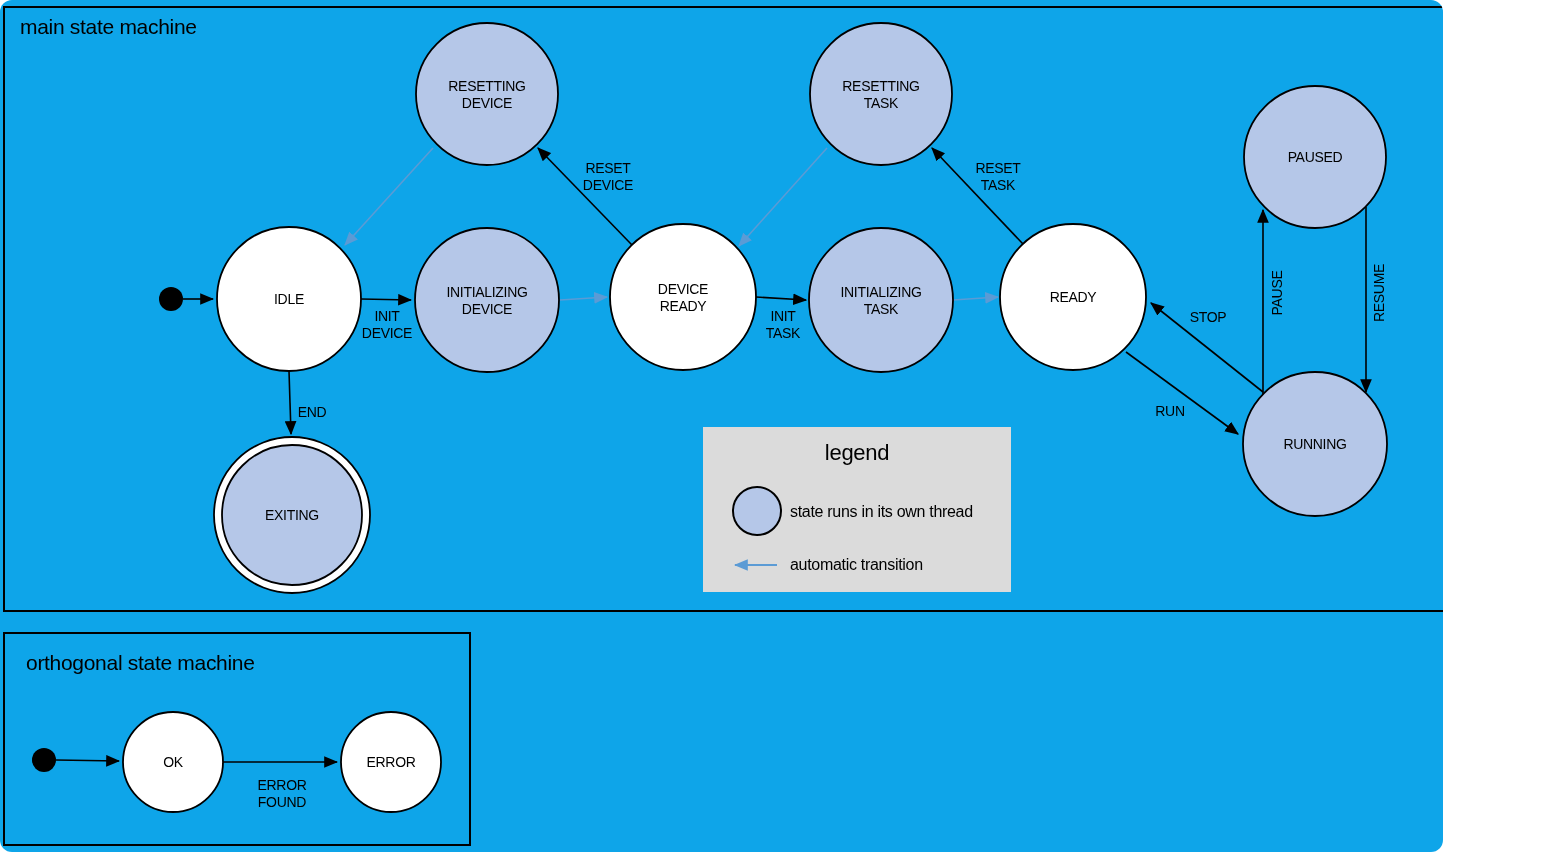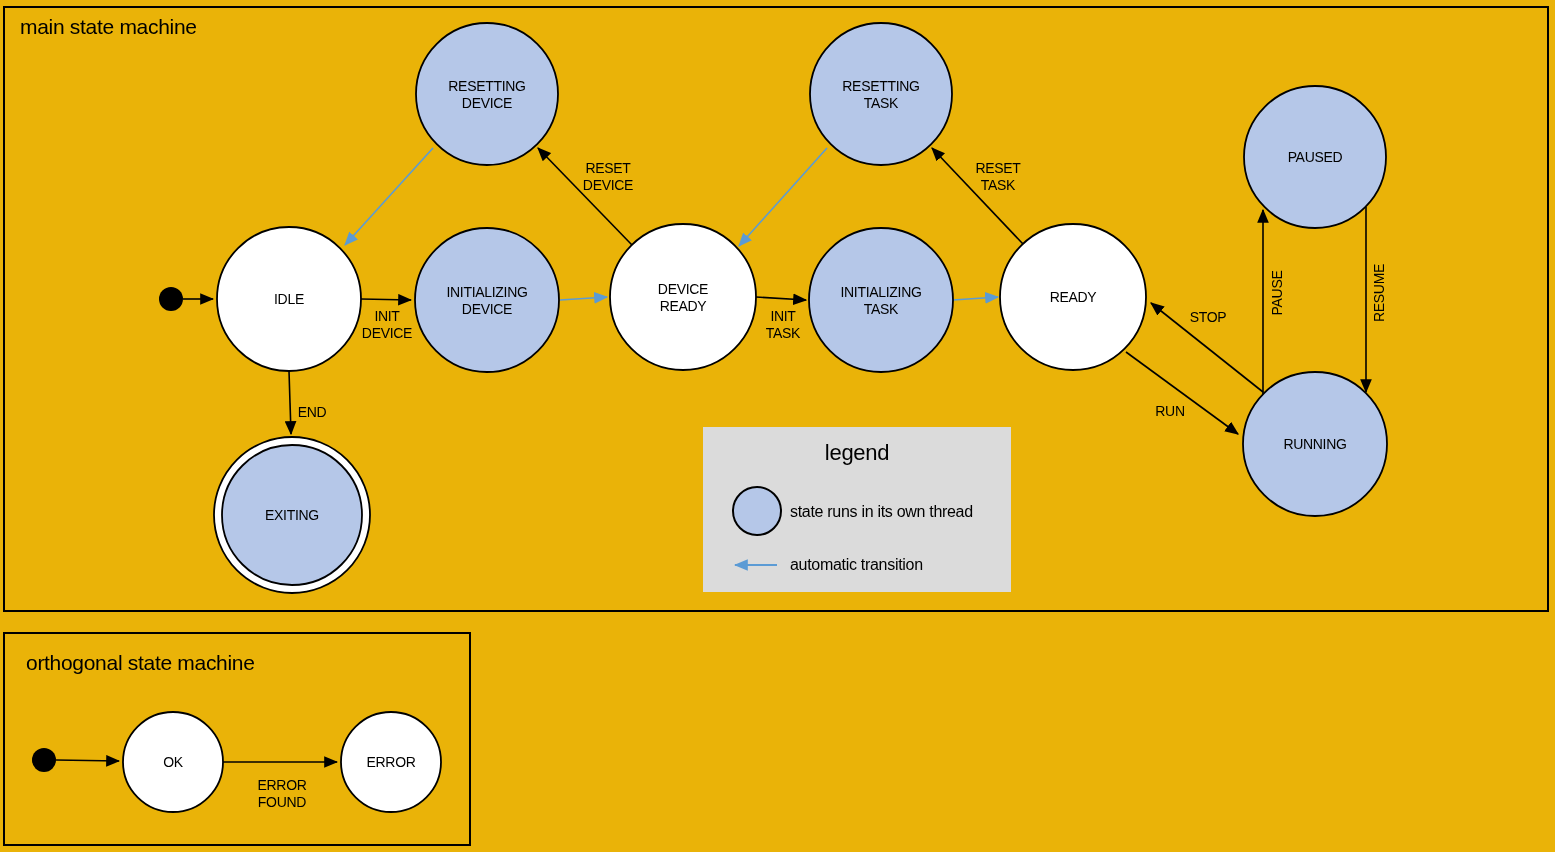"main state machine" #stage { background: #eab308 -> #0ea5e9; border-radius: none -> 12px; width: 1555px -> 1443px }
